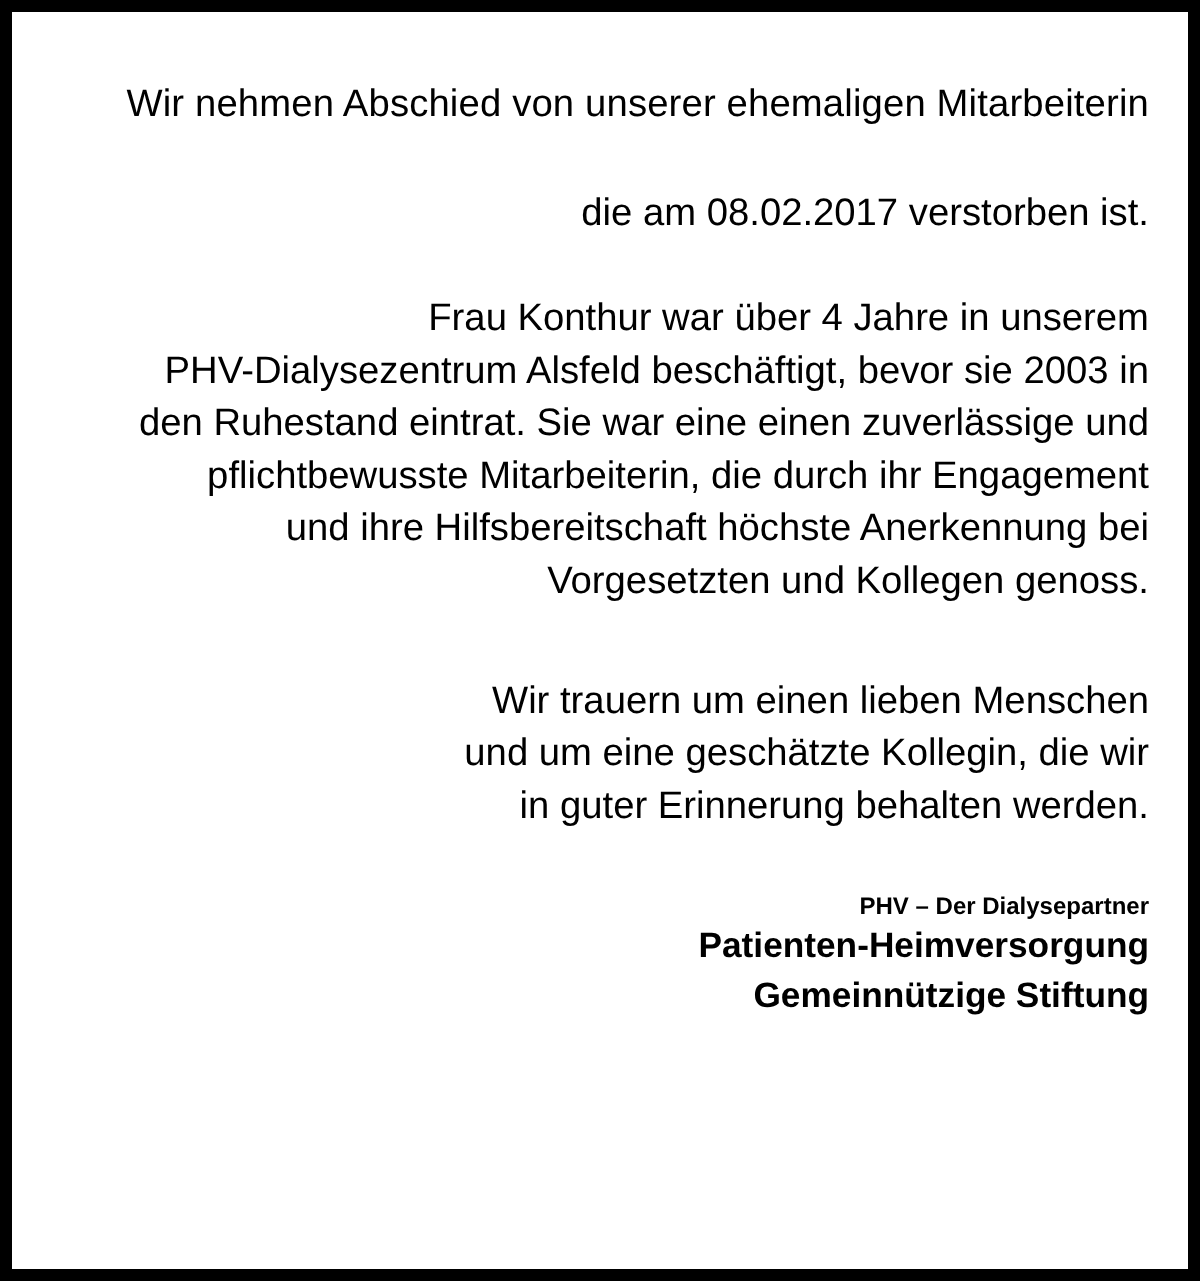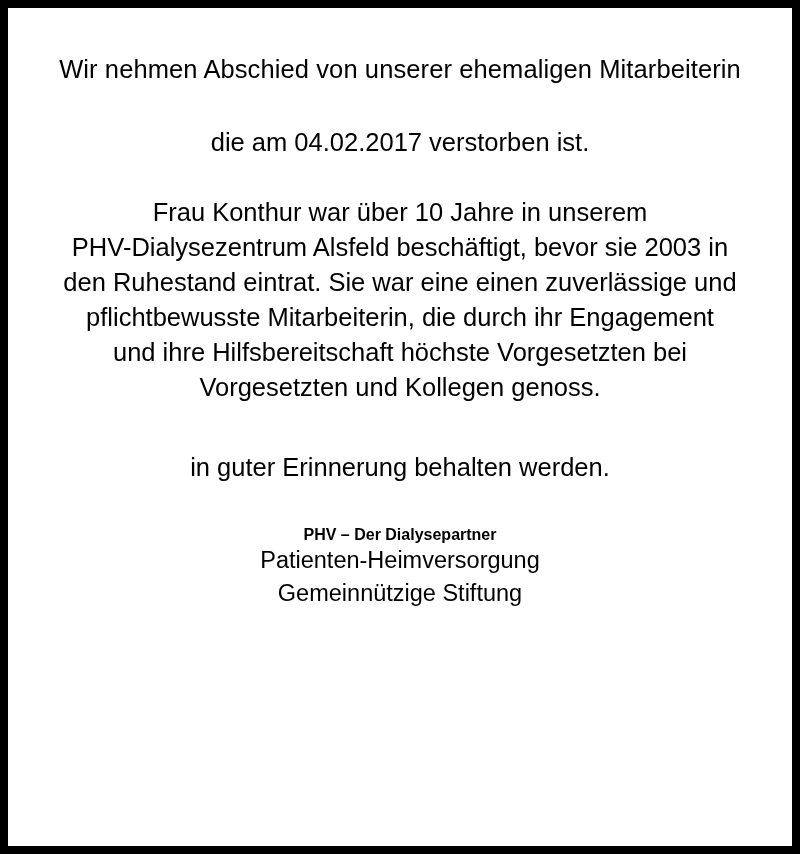"Wir nehmen Abschied von unserer" .notice-inner { text-align: center -> right }
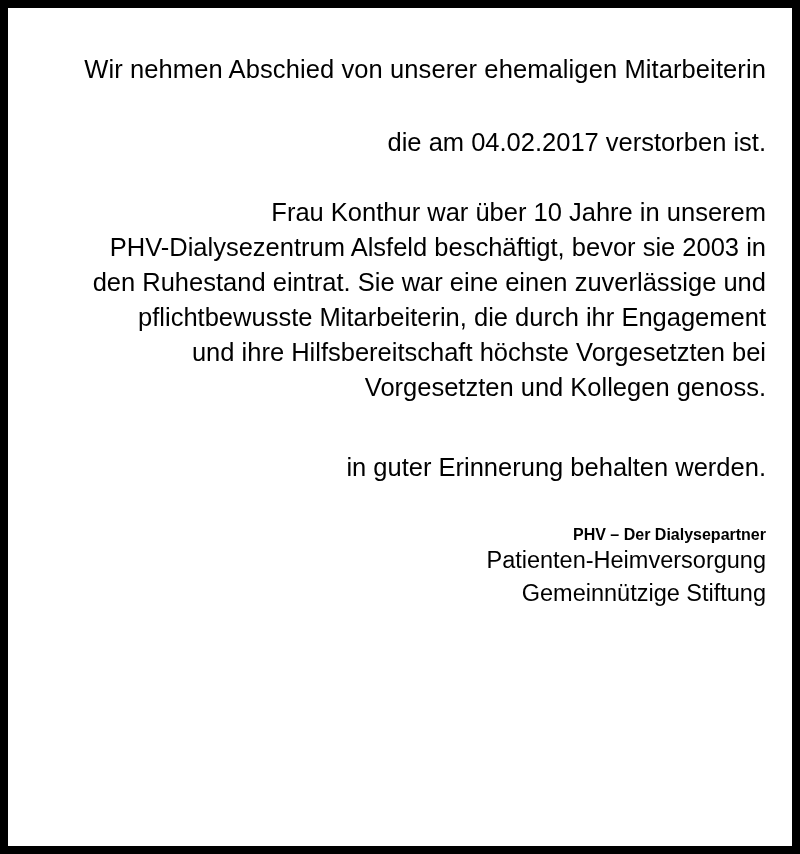"die am 04.02.2017 verstorben ist." p.death-date-line { text: 04.02.2017 -> 08.02.2017 }
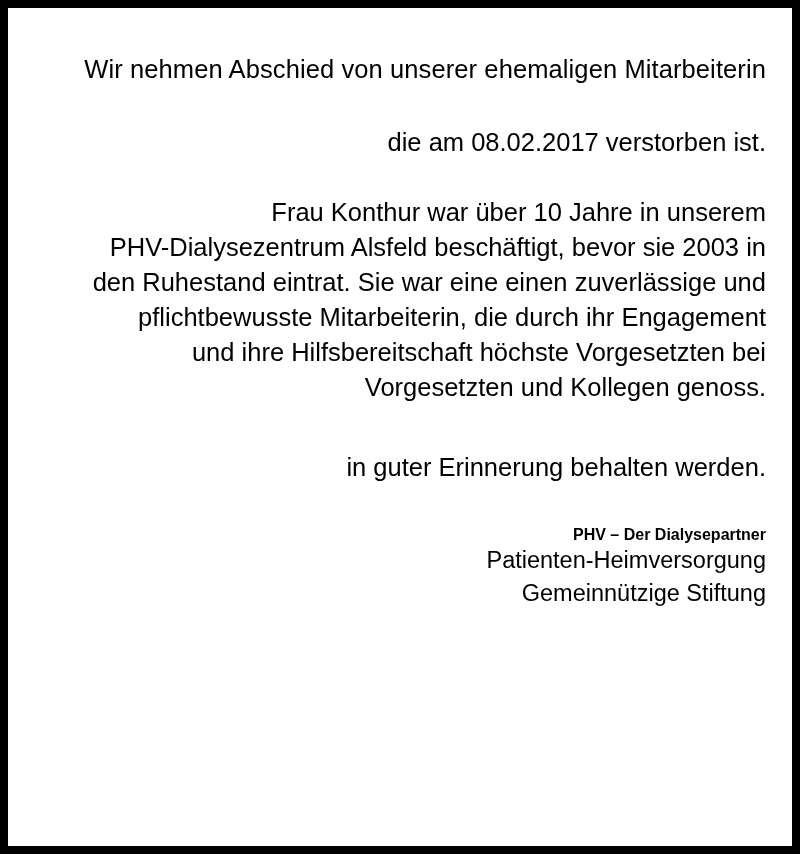"Frau Konthur war über 10" span.line { text: 10 -> 4 }
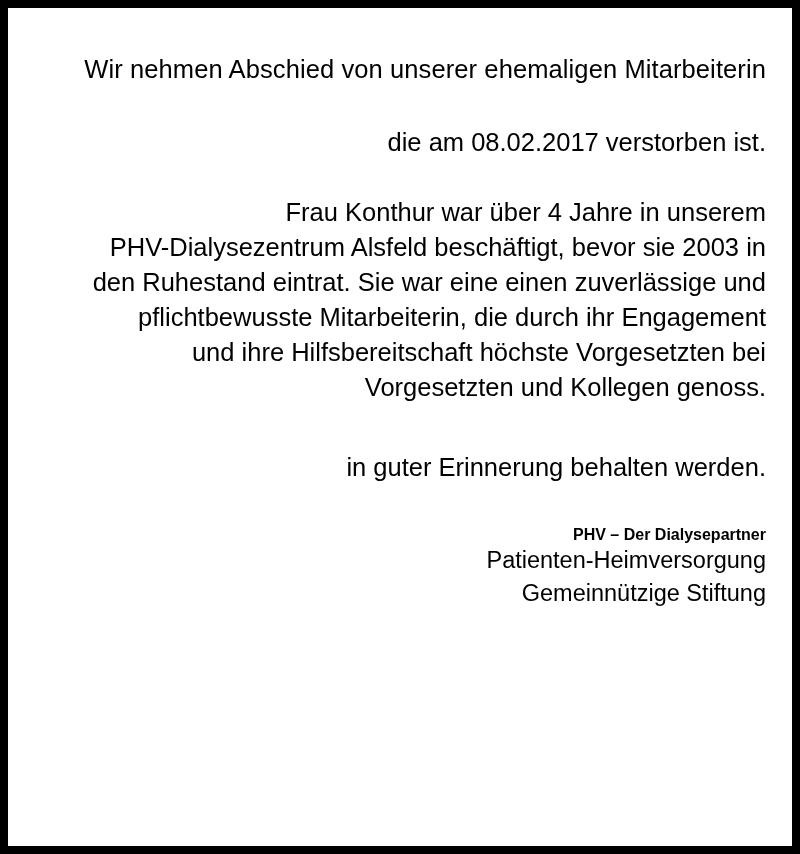"und ihre Hilfsbereitschaft höchste" span.line { text: Vorgesetzten -> Anerkennung }
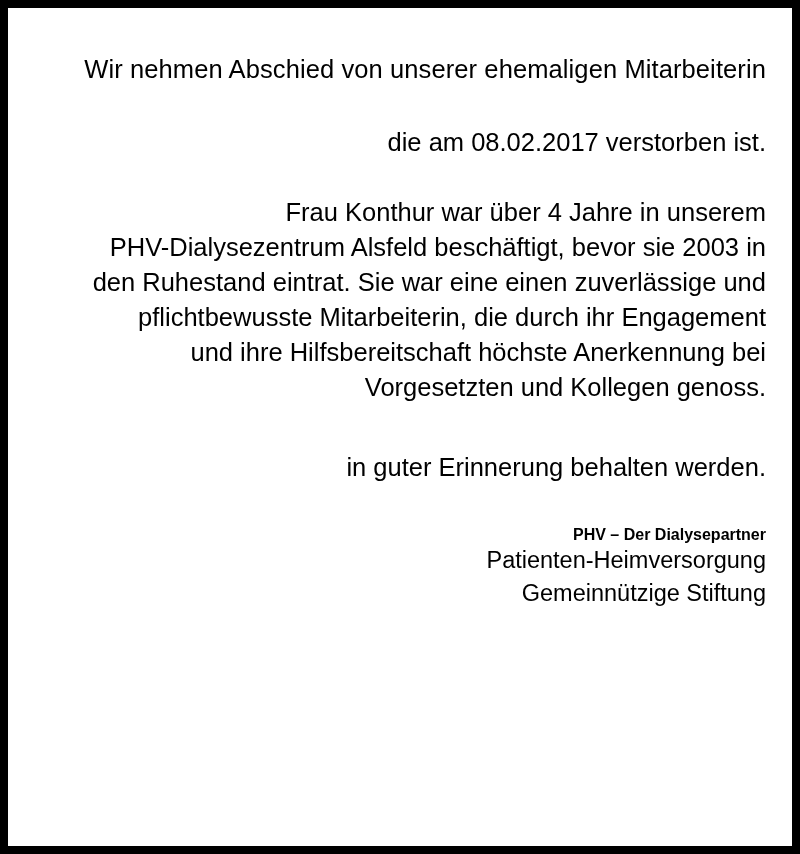"Wir trauern um einen lieben" span.line { html: none -> <span>Wir trauern um einen lieben Menschen</span> }
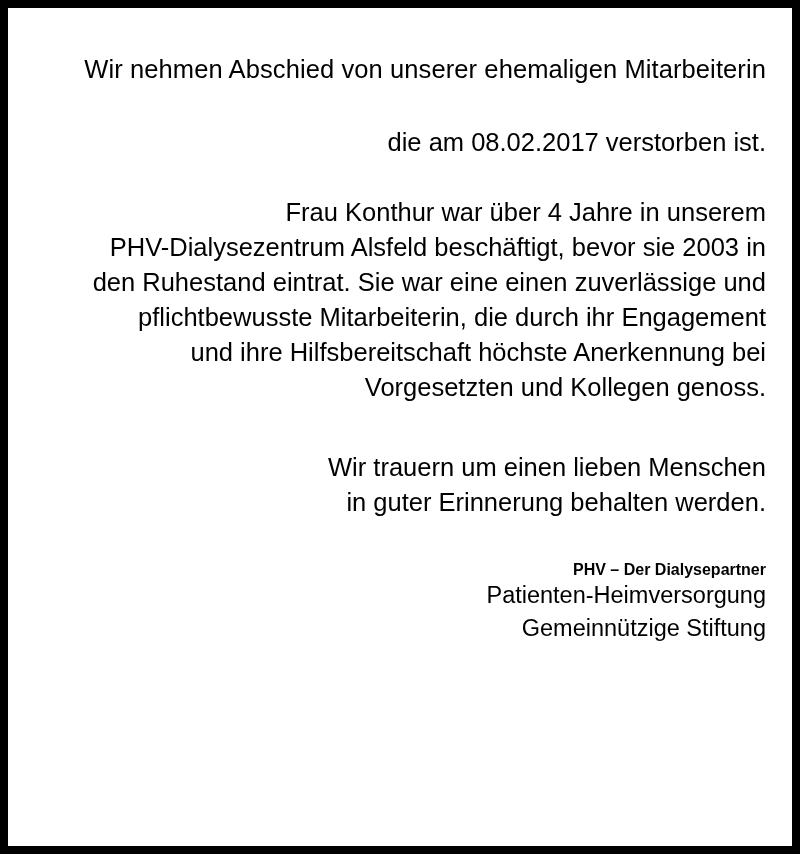"und um eine geschätzte Kollegin," span.line { html: none -> <span>und um eine geschätzte Kollegin, die wir</span> }
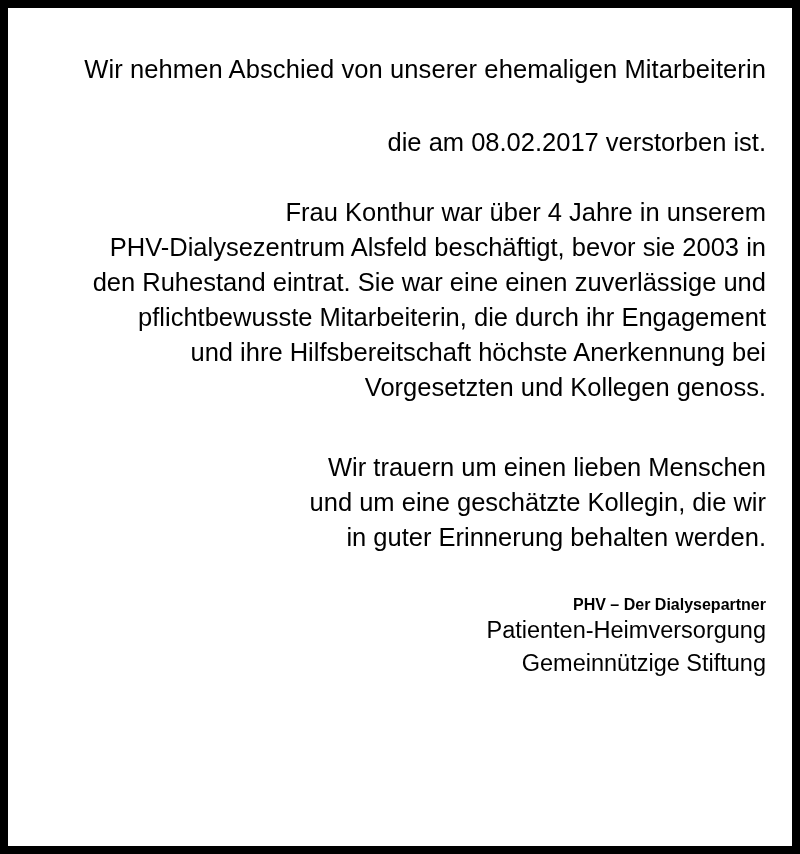"Patienten-Heimversorgung" .org-subtitle { font-weight: 400 -> 700 }
